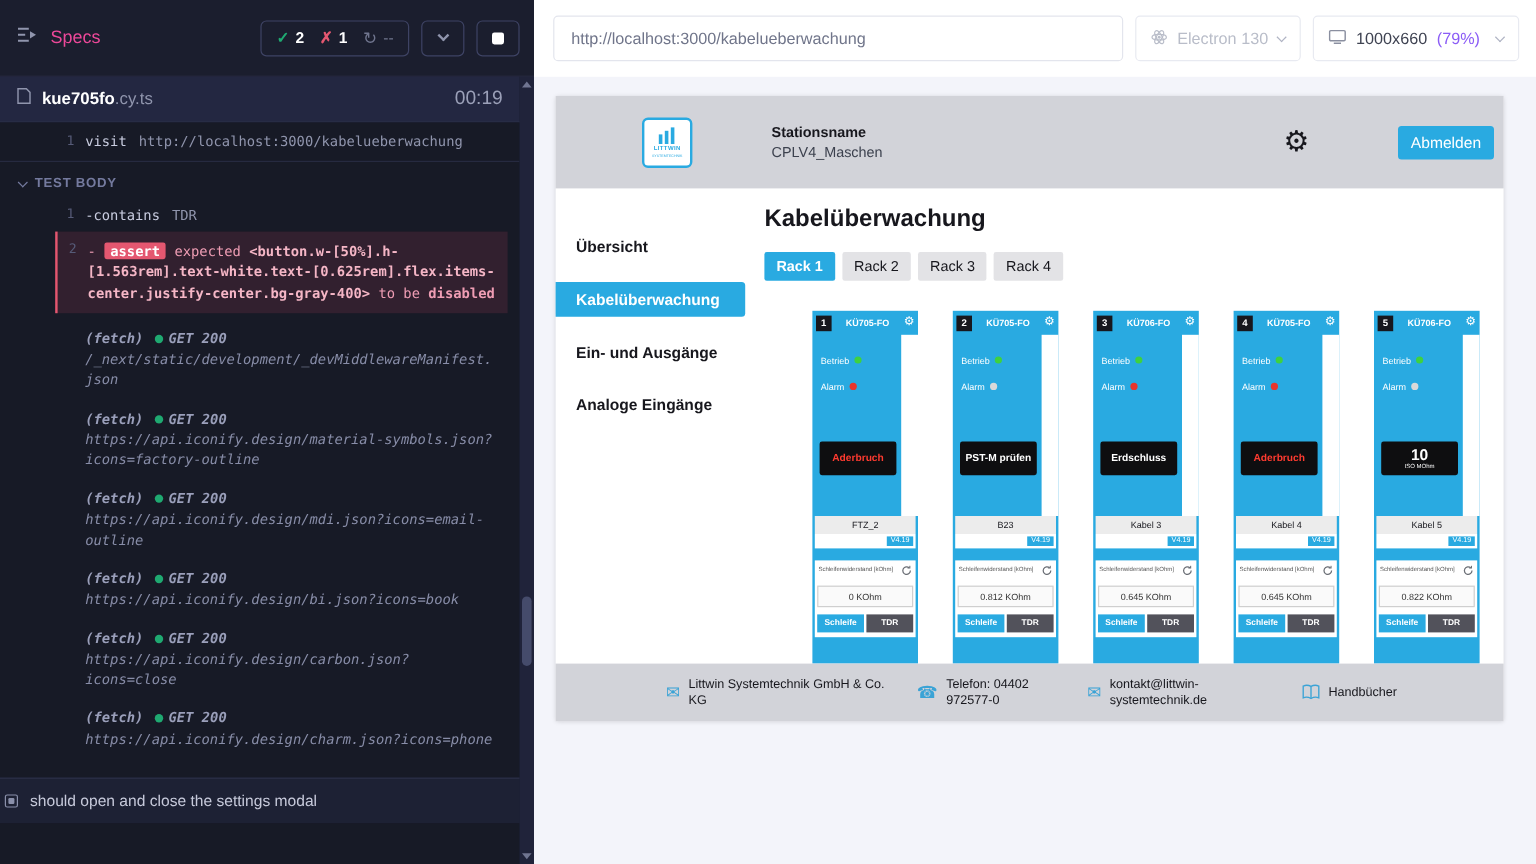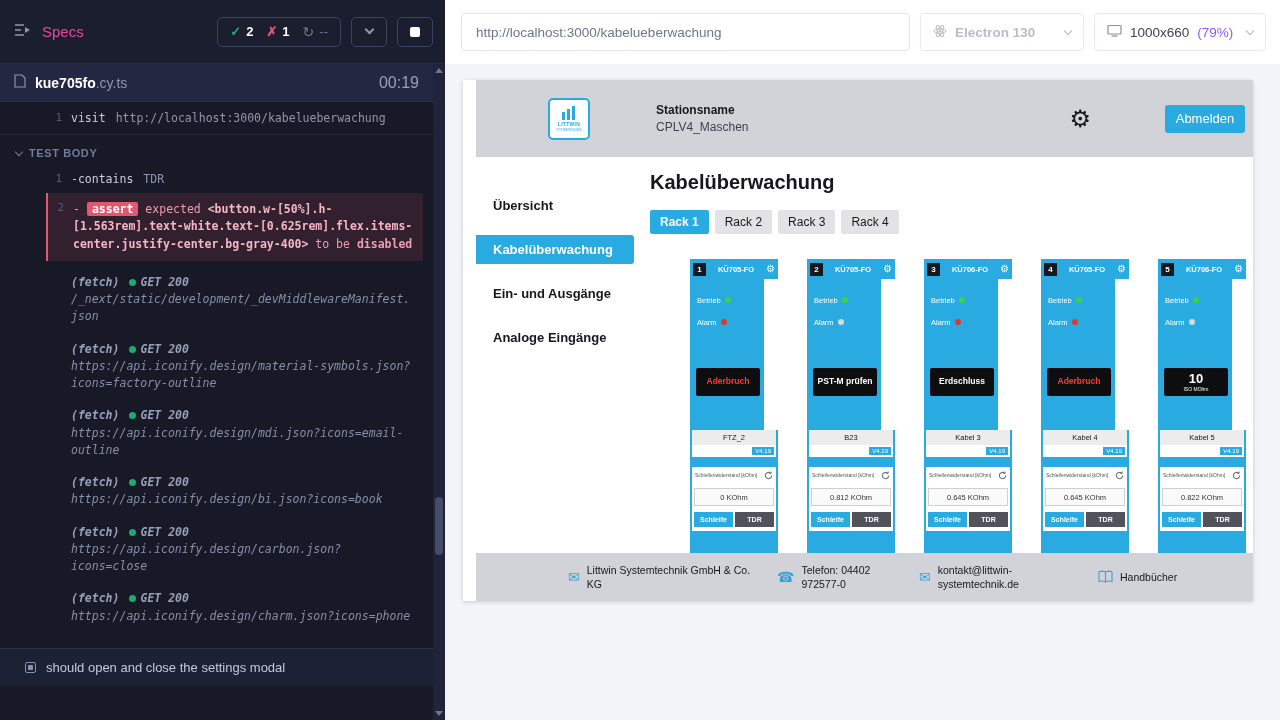"Electron 130" .browser-select { font-weight: bold -> none; width: 164px -> 138px }
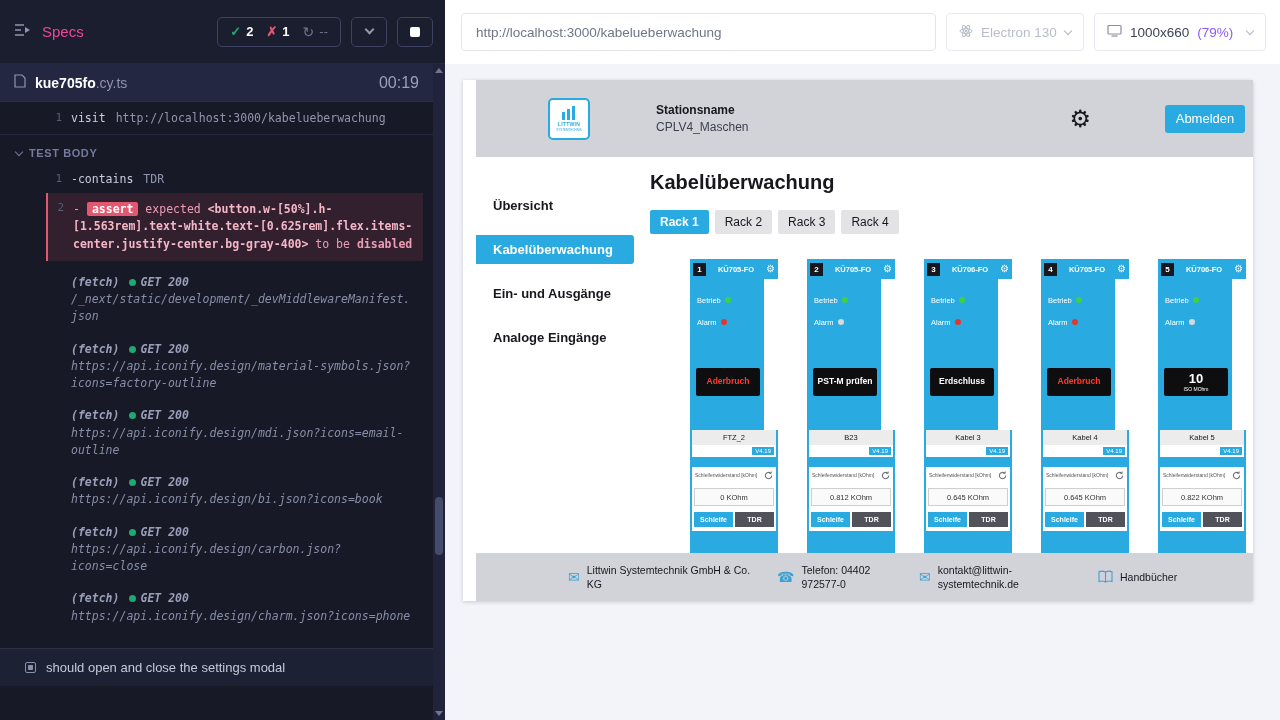"Stationsname" .app { padding-left: 13px -> none }
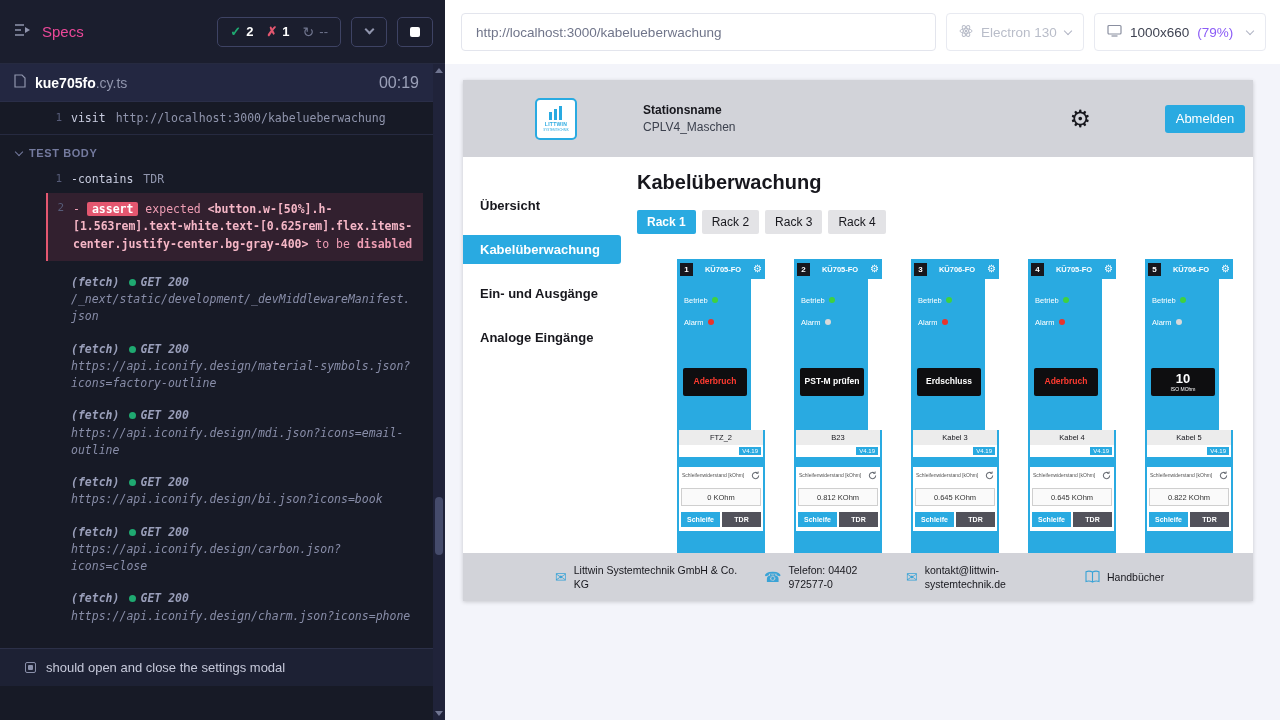"should open and close the" .cy-bottom { padding: 0 25px -> 0 4px }
